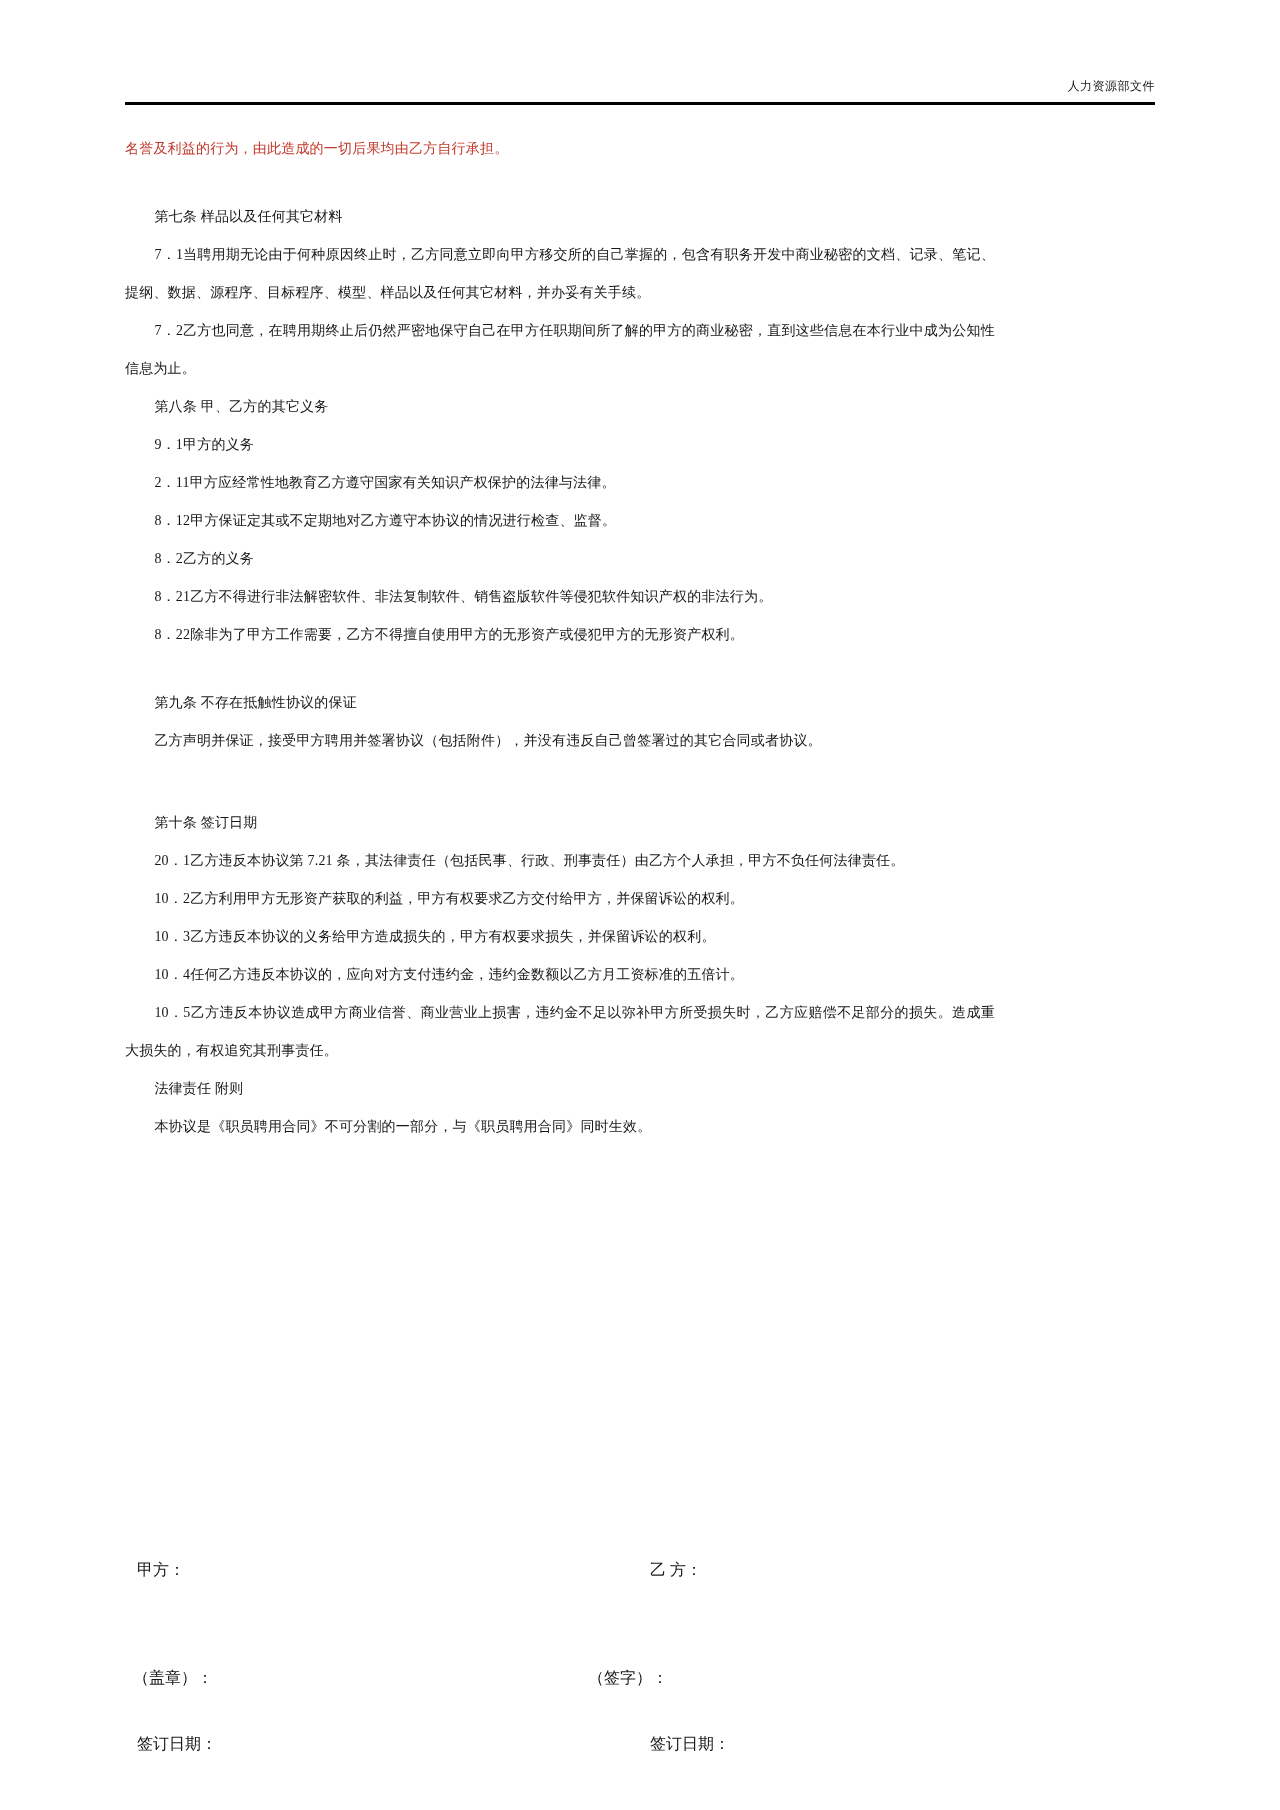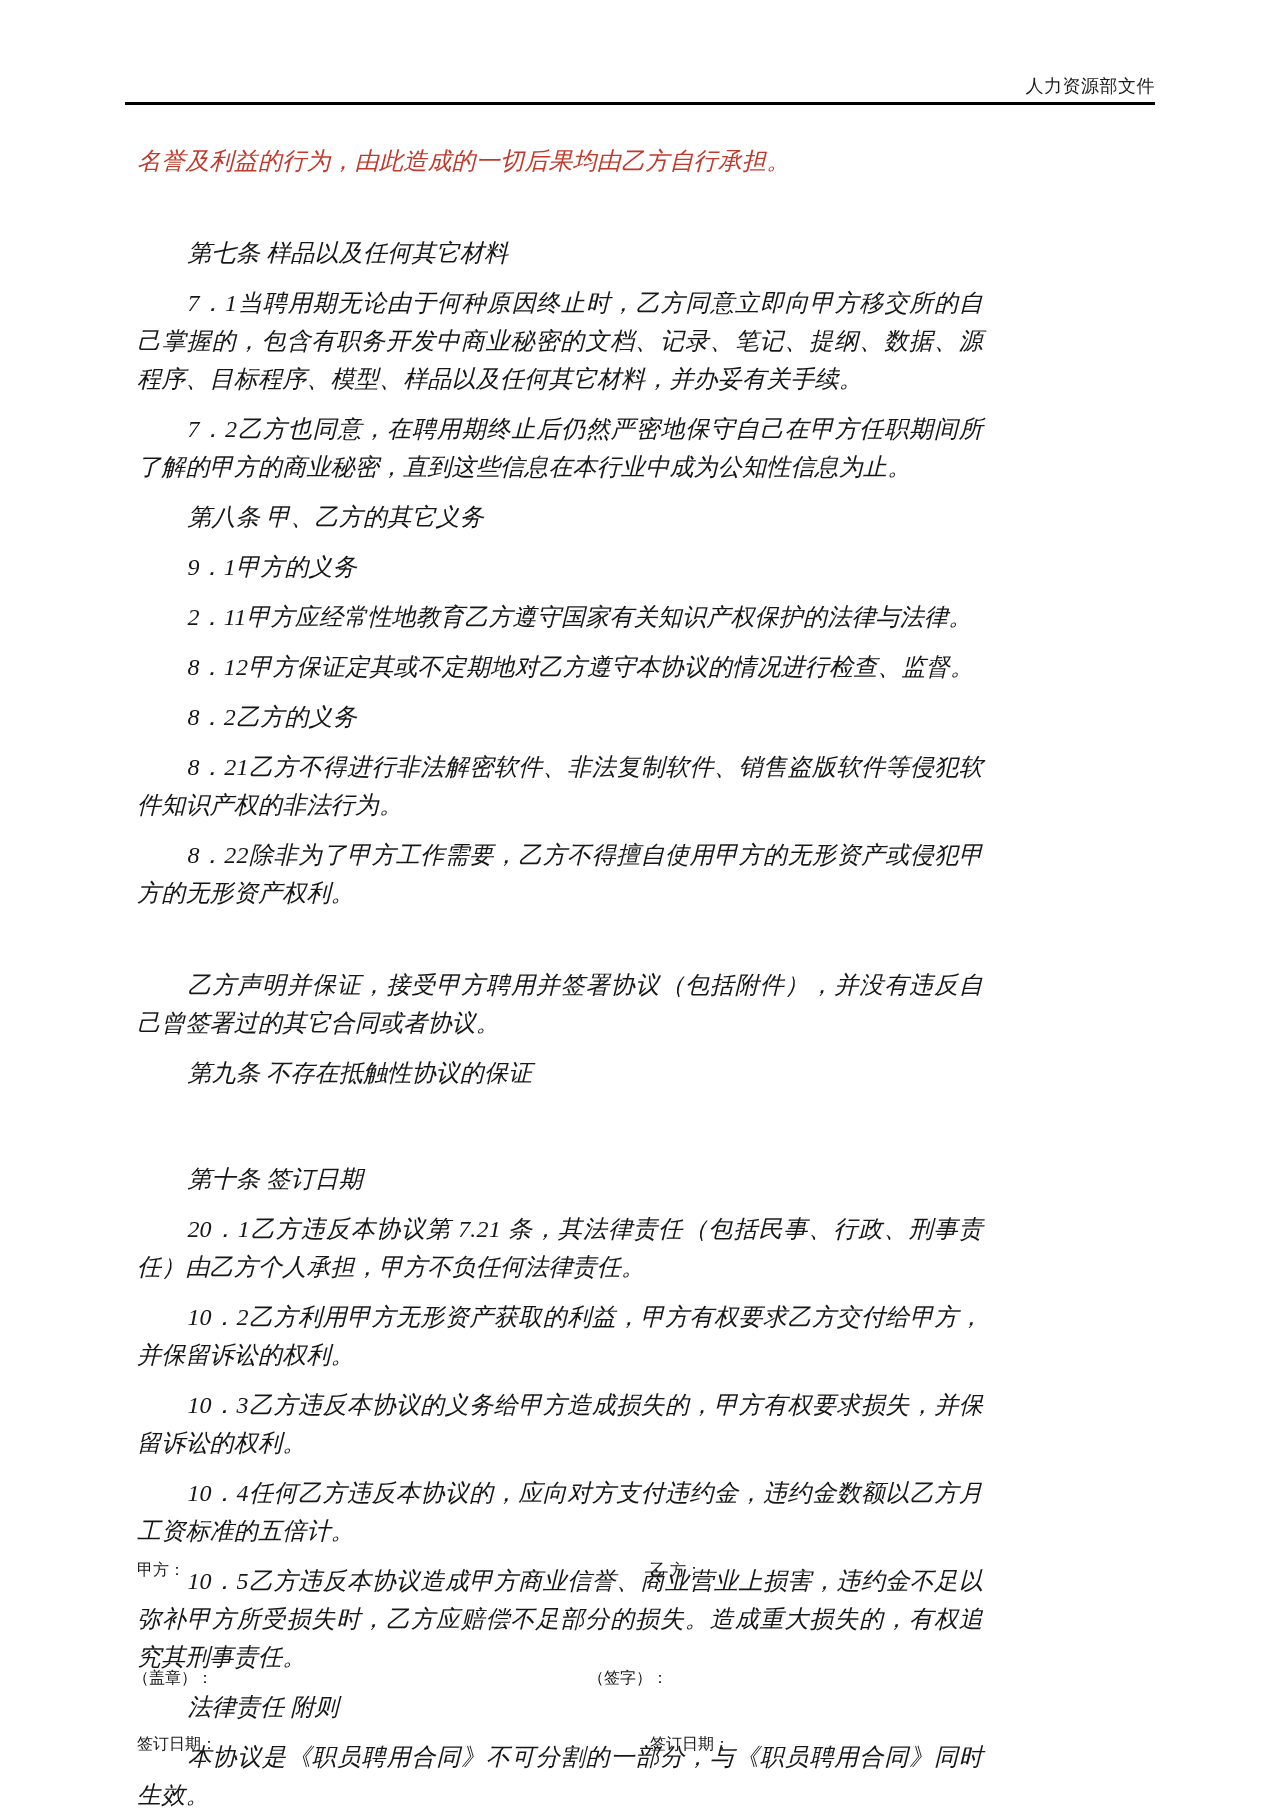"人力资源部文件" .header-title { font-size: 18px -> 12px }
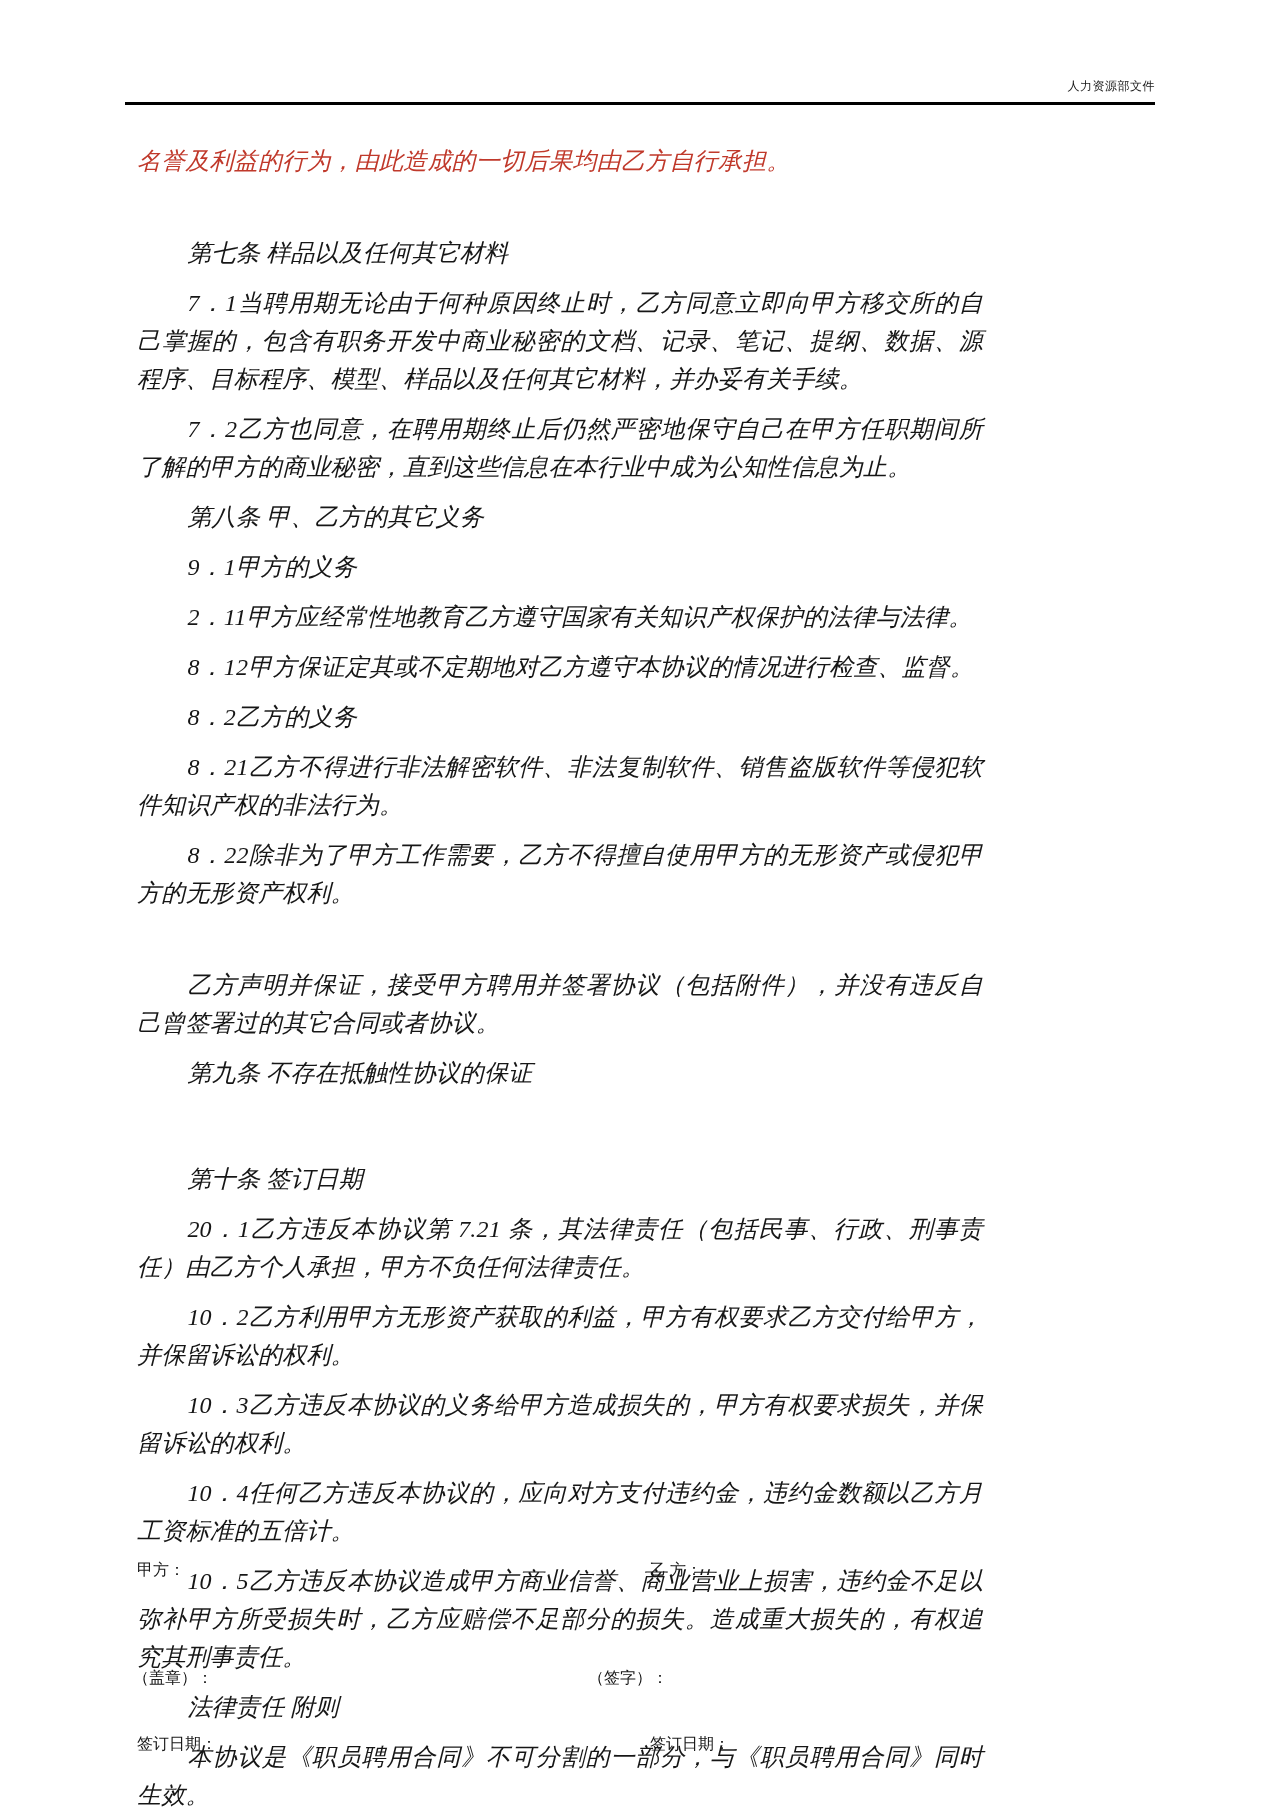"名誉及利益的行为，由此造成的一切后果均由乙方自行承担。" .p { font-size: 24px -> 14px; font-style: italic -> none; margin: 12px -> 0 }
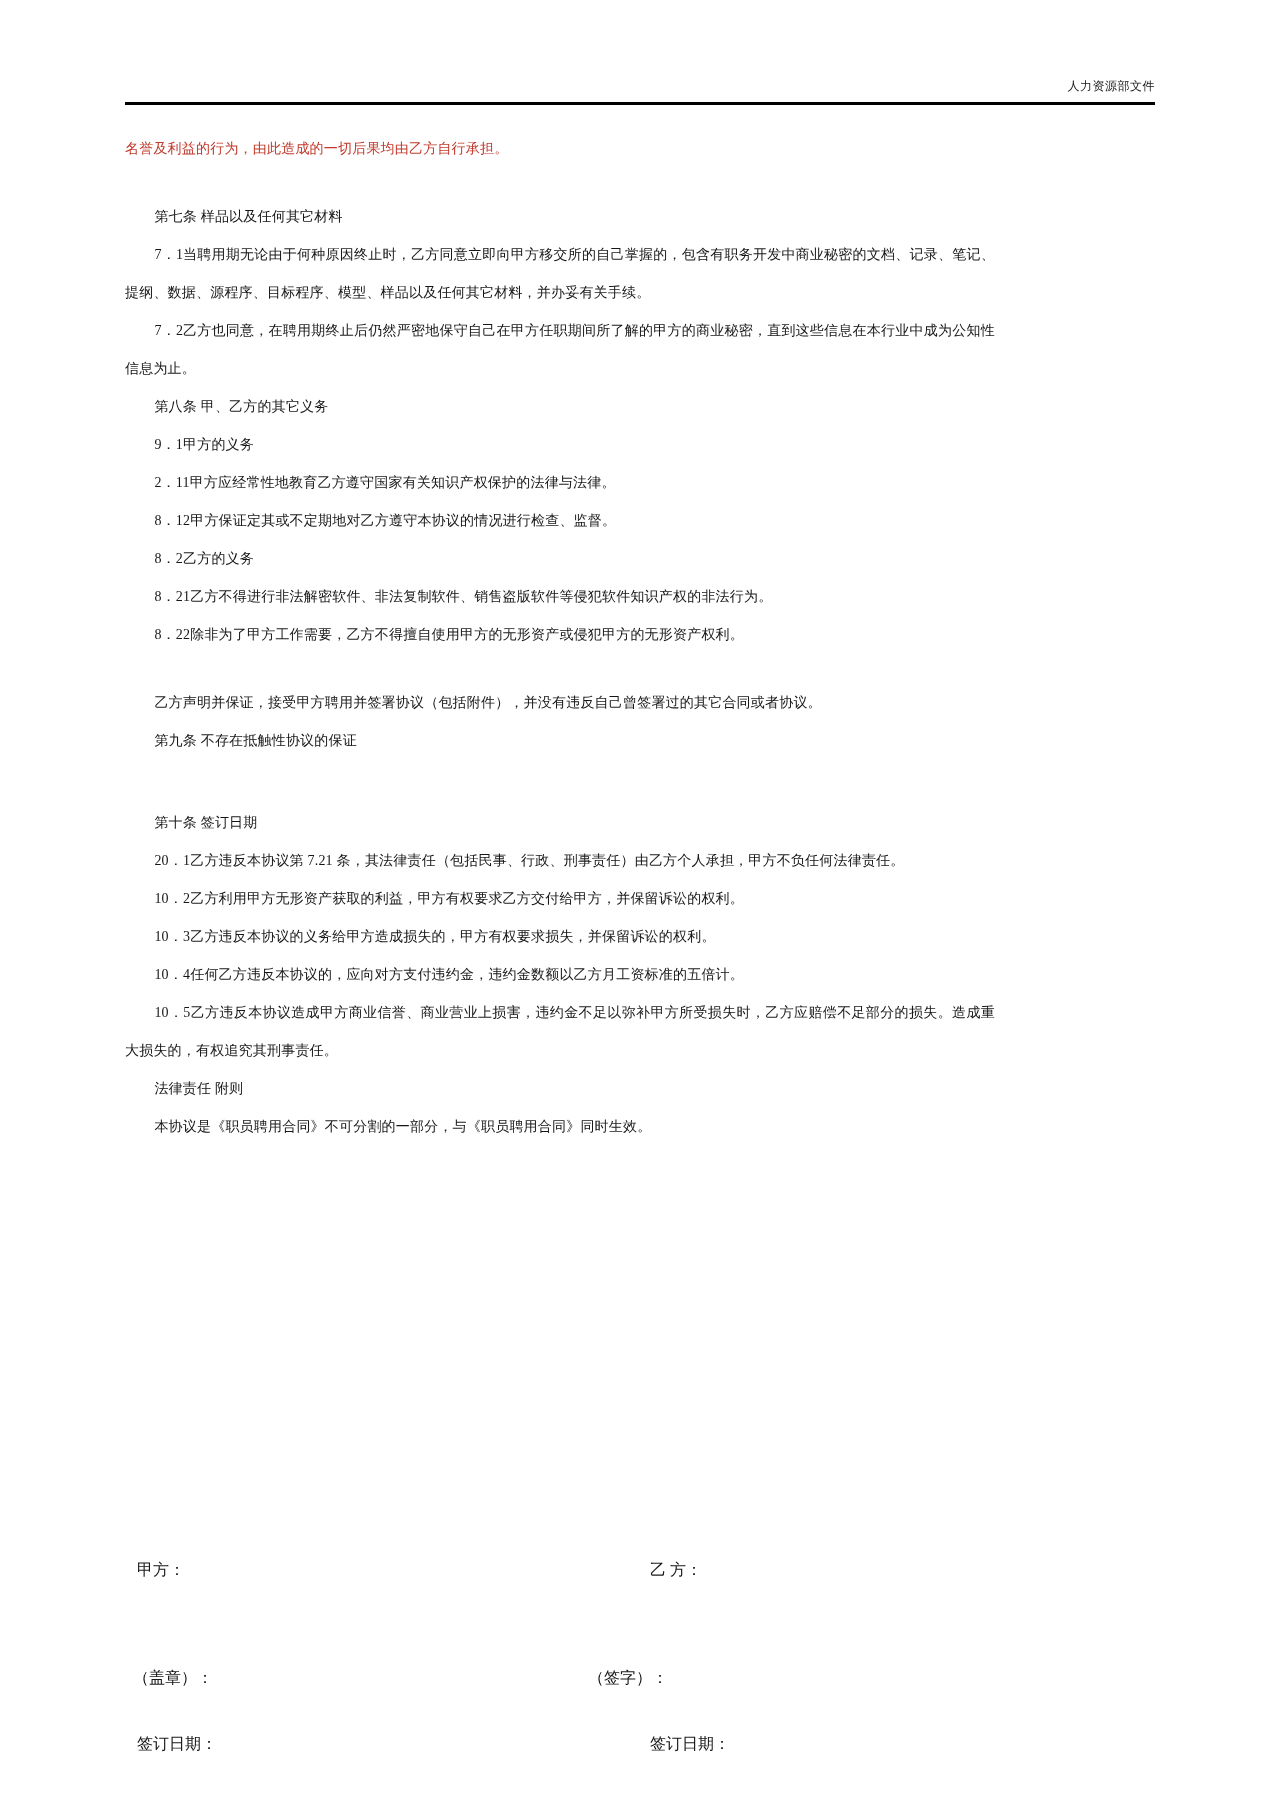"乙方声明并保证，接受甲方聘用并签署协议（包括附件），并没有违反自己曾签署过的其它" p.p { order: before "第九条 不存在抵触性协议的保证" -> after "第九条 不存在抵触性协议的保证" }
